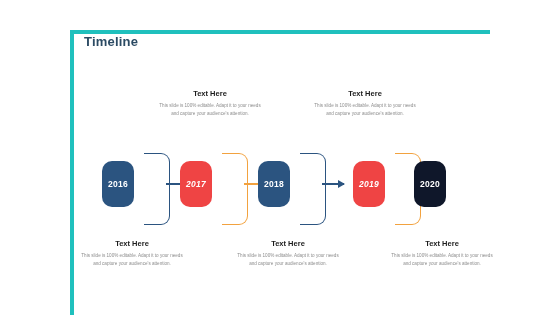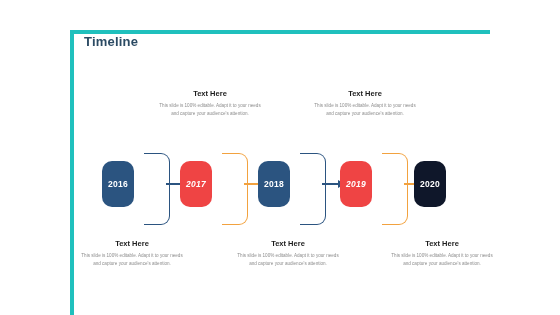"2019" div.node { left: 270px -> 283px }
